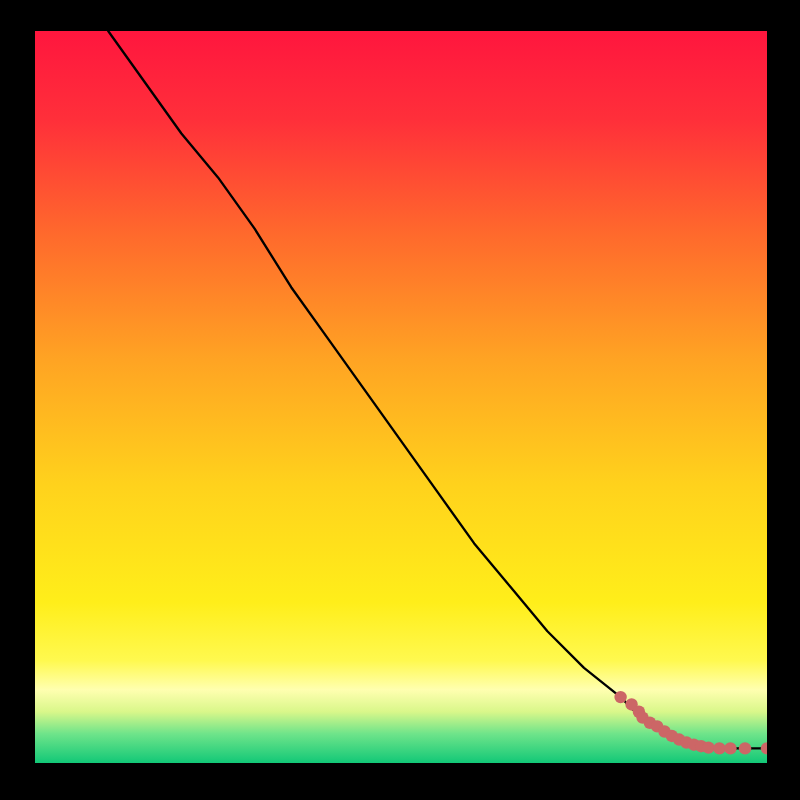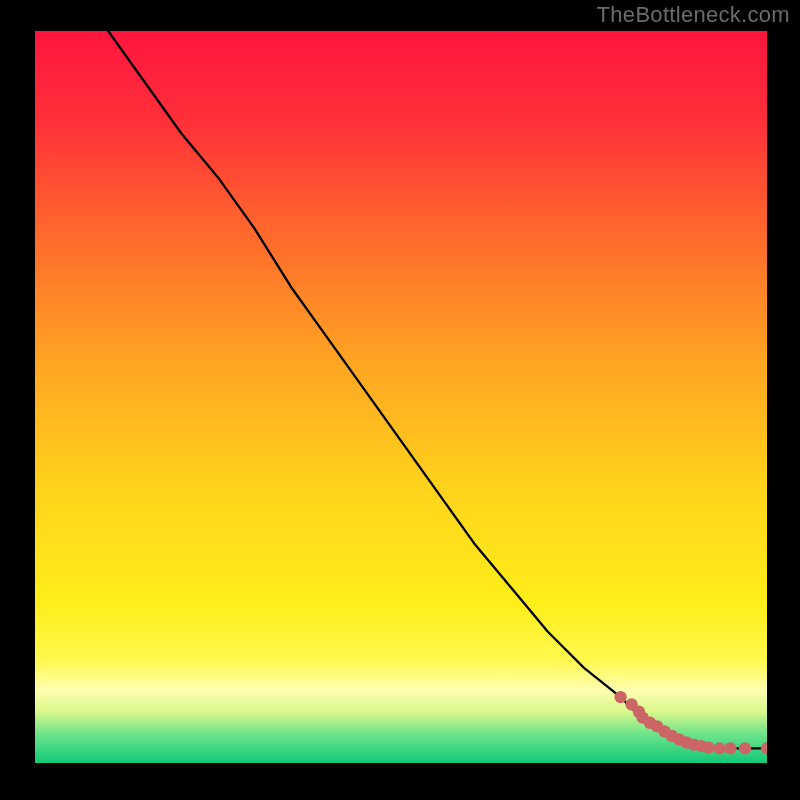"TheBottleneck.com" div.watermark { html: <div>TheBottleneck.com</div> -> none }
